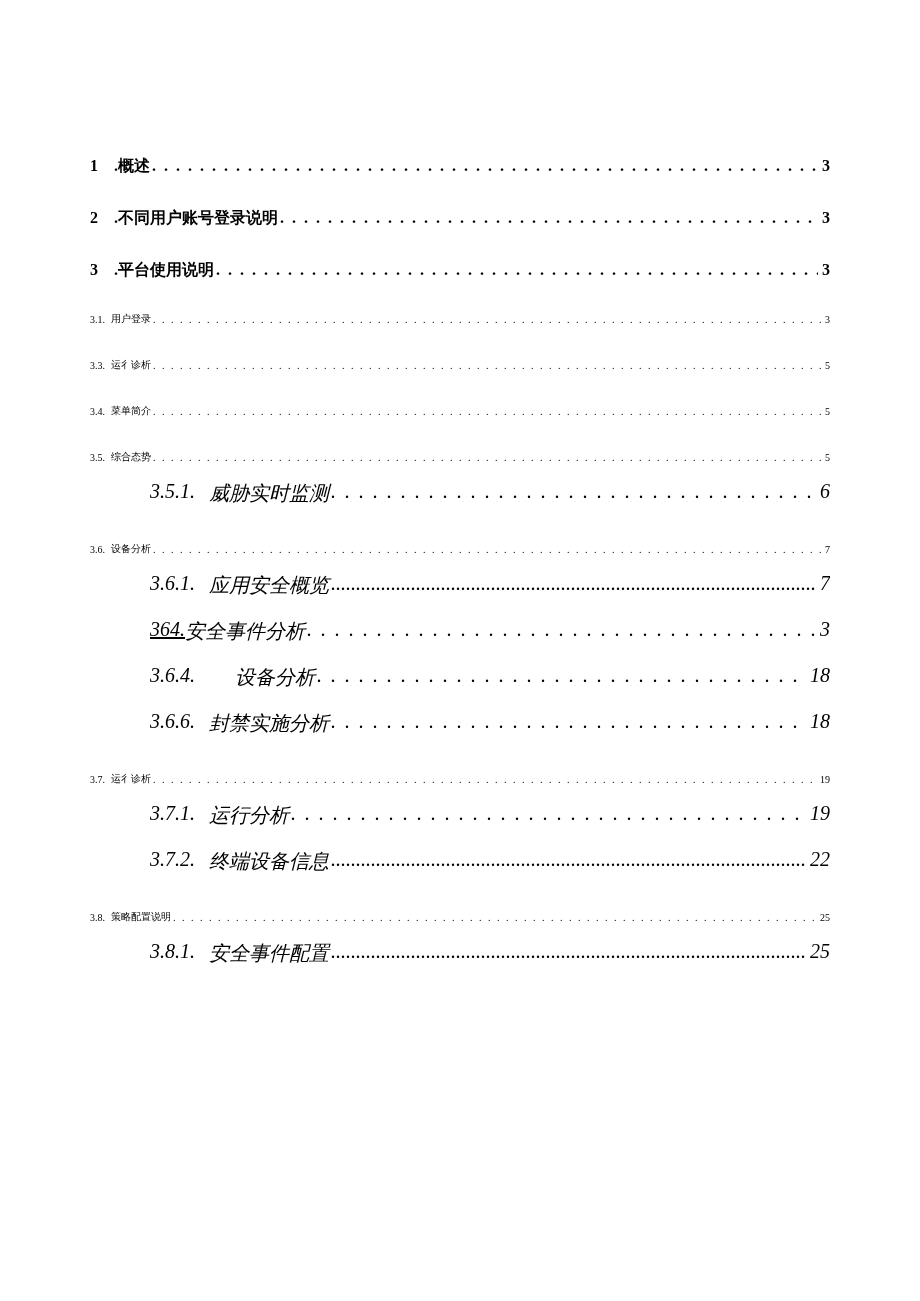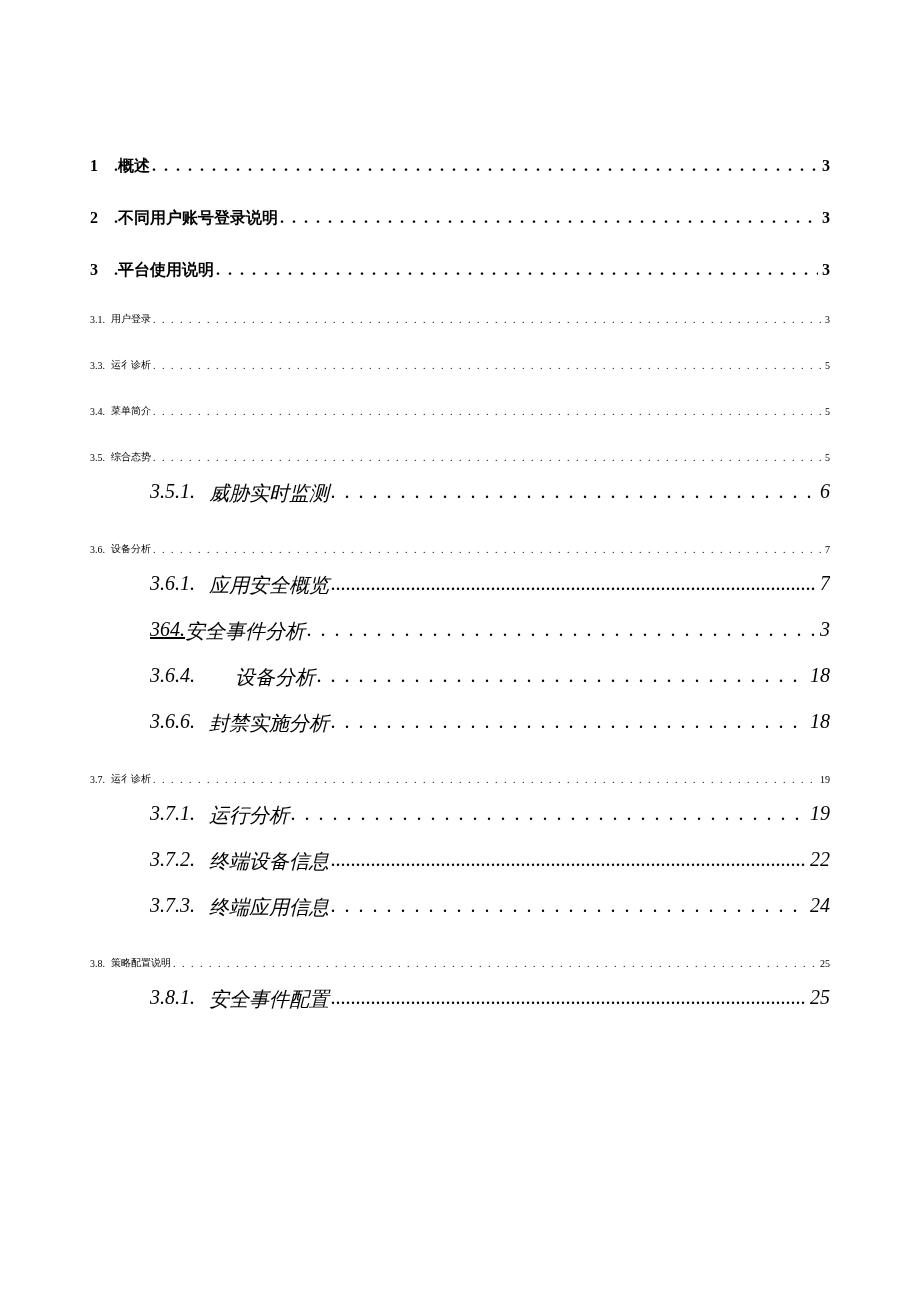"3.7.3." div.toc-row { html: <div> <span>3.7.3.</span> <span>终端应用信息</span> <span></span> <span>24</span> </div> -> none }
